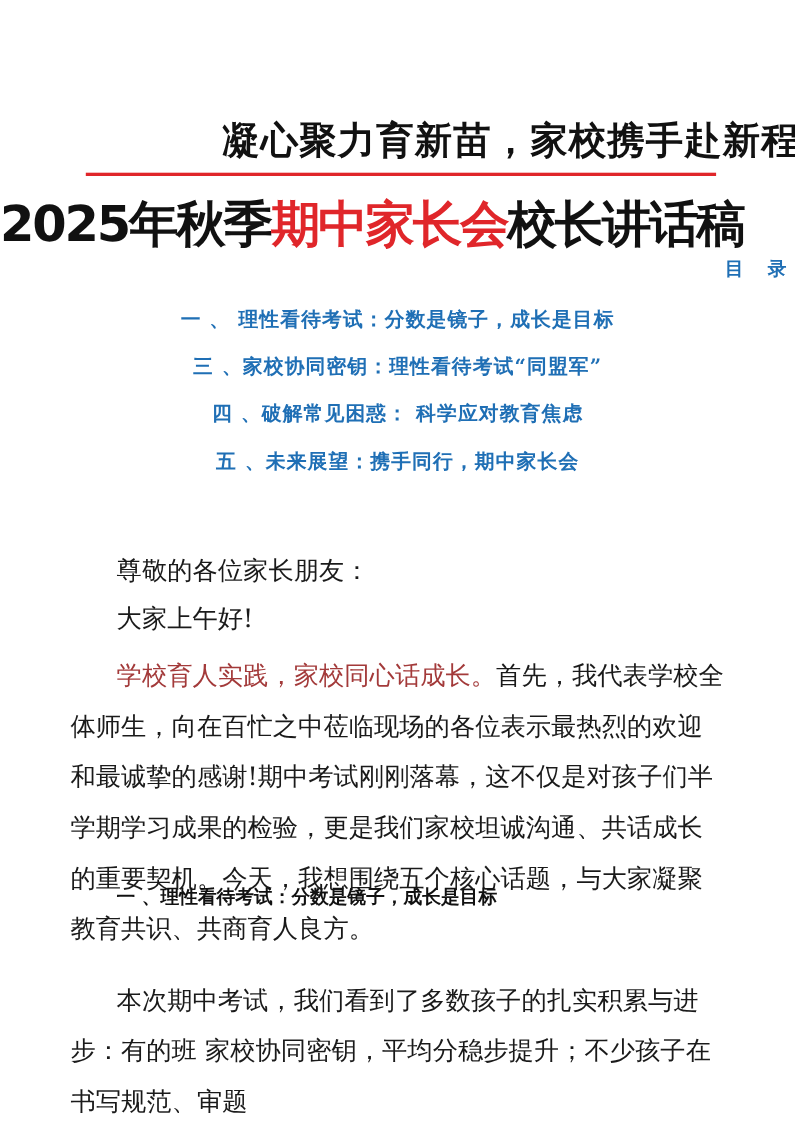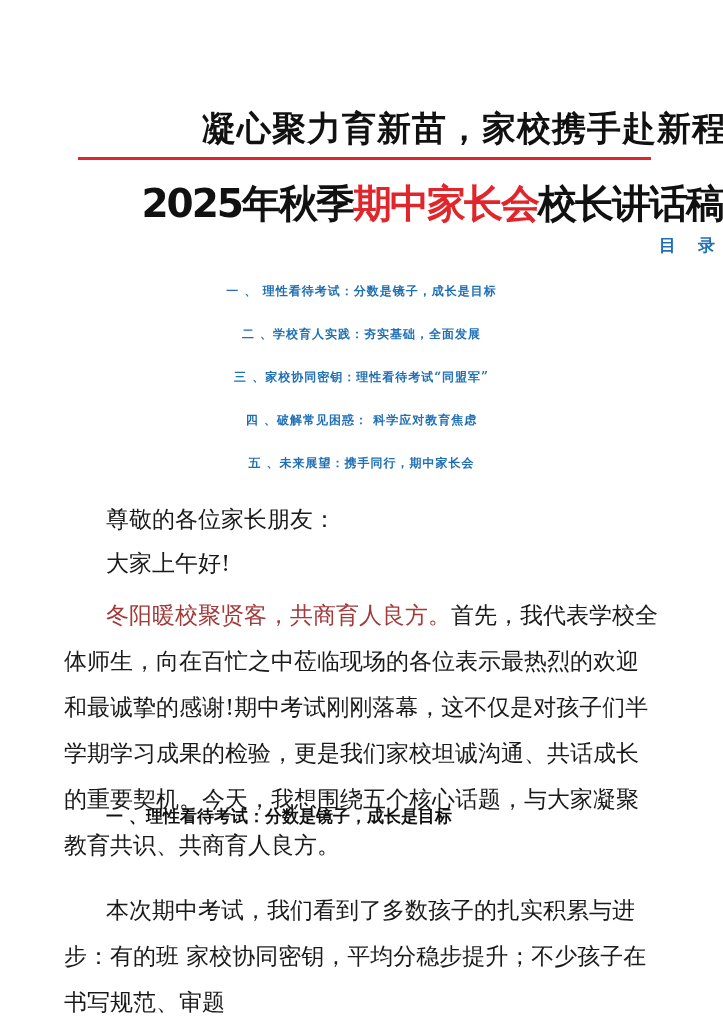"2025年秋季期中家长会校长讲话稿" .title2 { font-size: 39px -> 45px; text-align: right -> left }
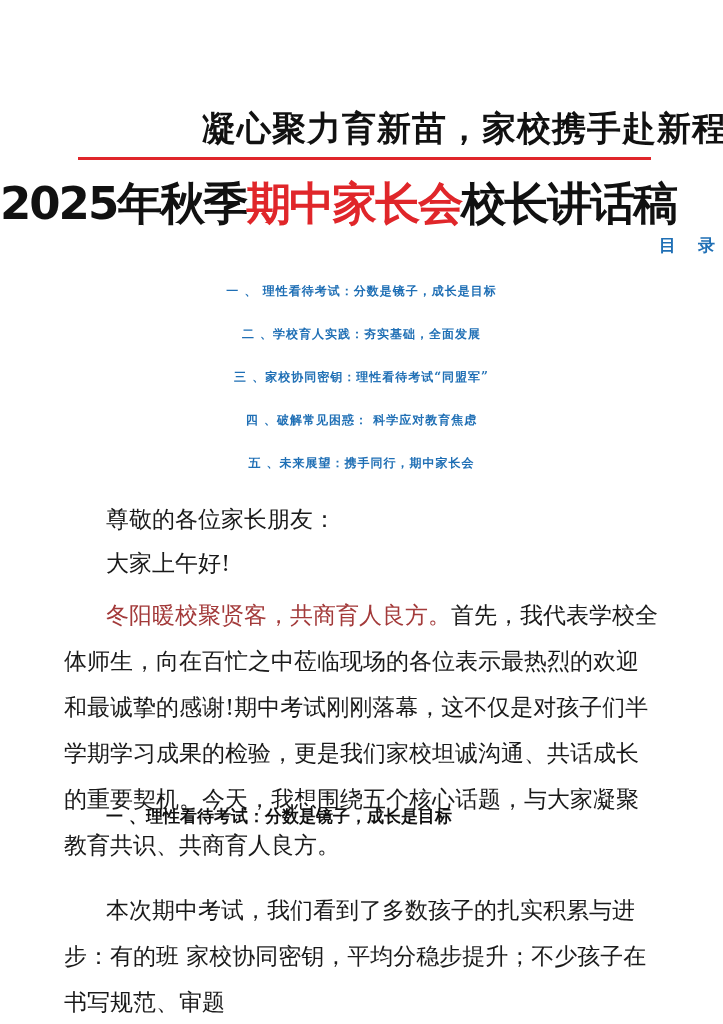"一 、 理性看待考试：分数是镜子，成长是目标" .toc li { font-size: 12px -> 18px }
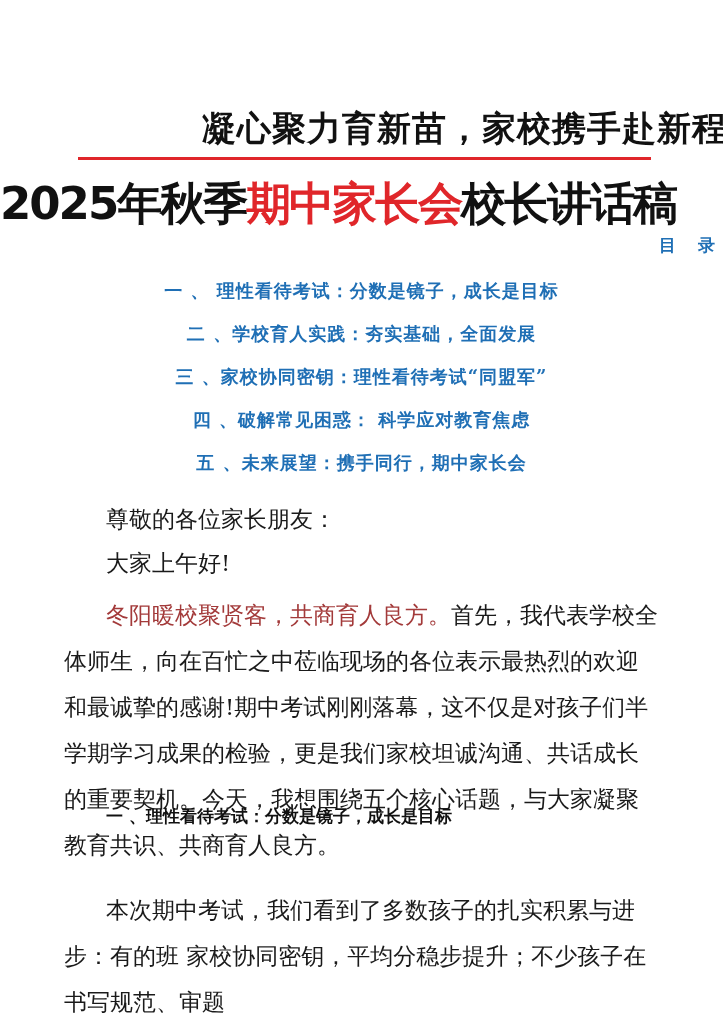"二 、学校育人实践：夯实基础，全面发展" li { html: <li>二 、学校育人实践：夯实基础，全面发展</li> -> none }
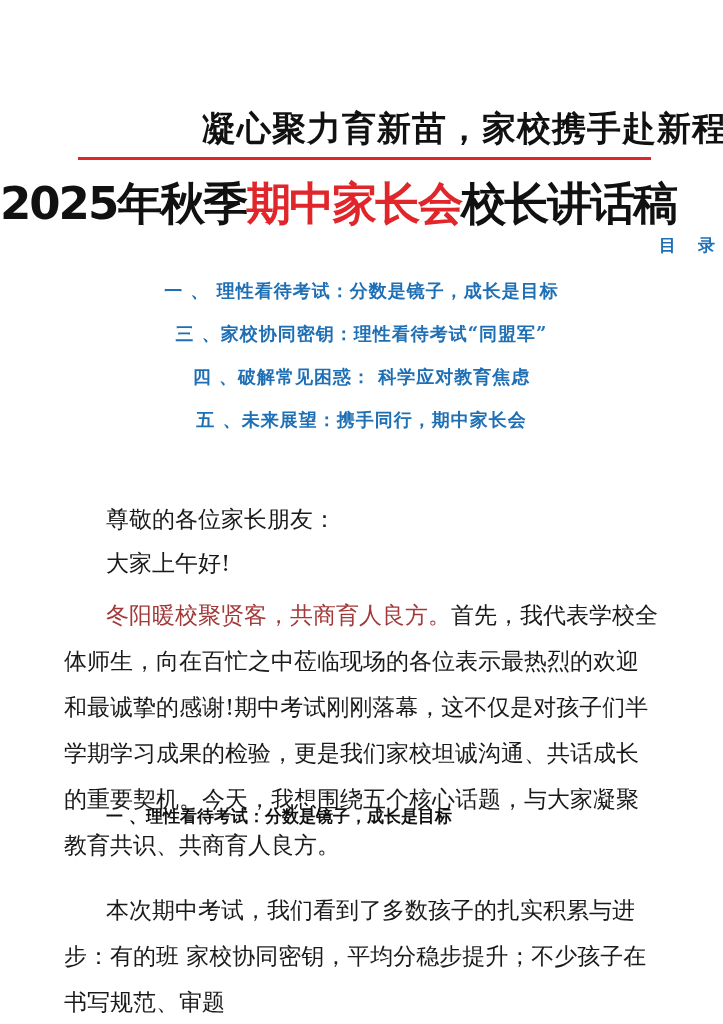"冬阳暖校聚贤客，共商育人良方。" span.lead { text: 冬阳暖校聚贤客，共商育人良方 -> 学校育人实践，家校同心话成长 }
